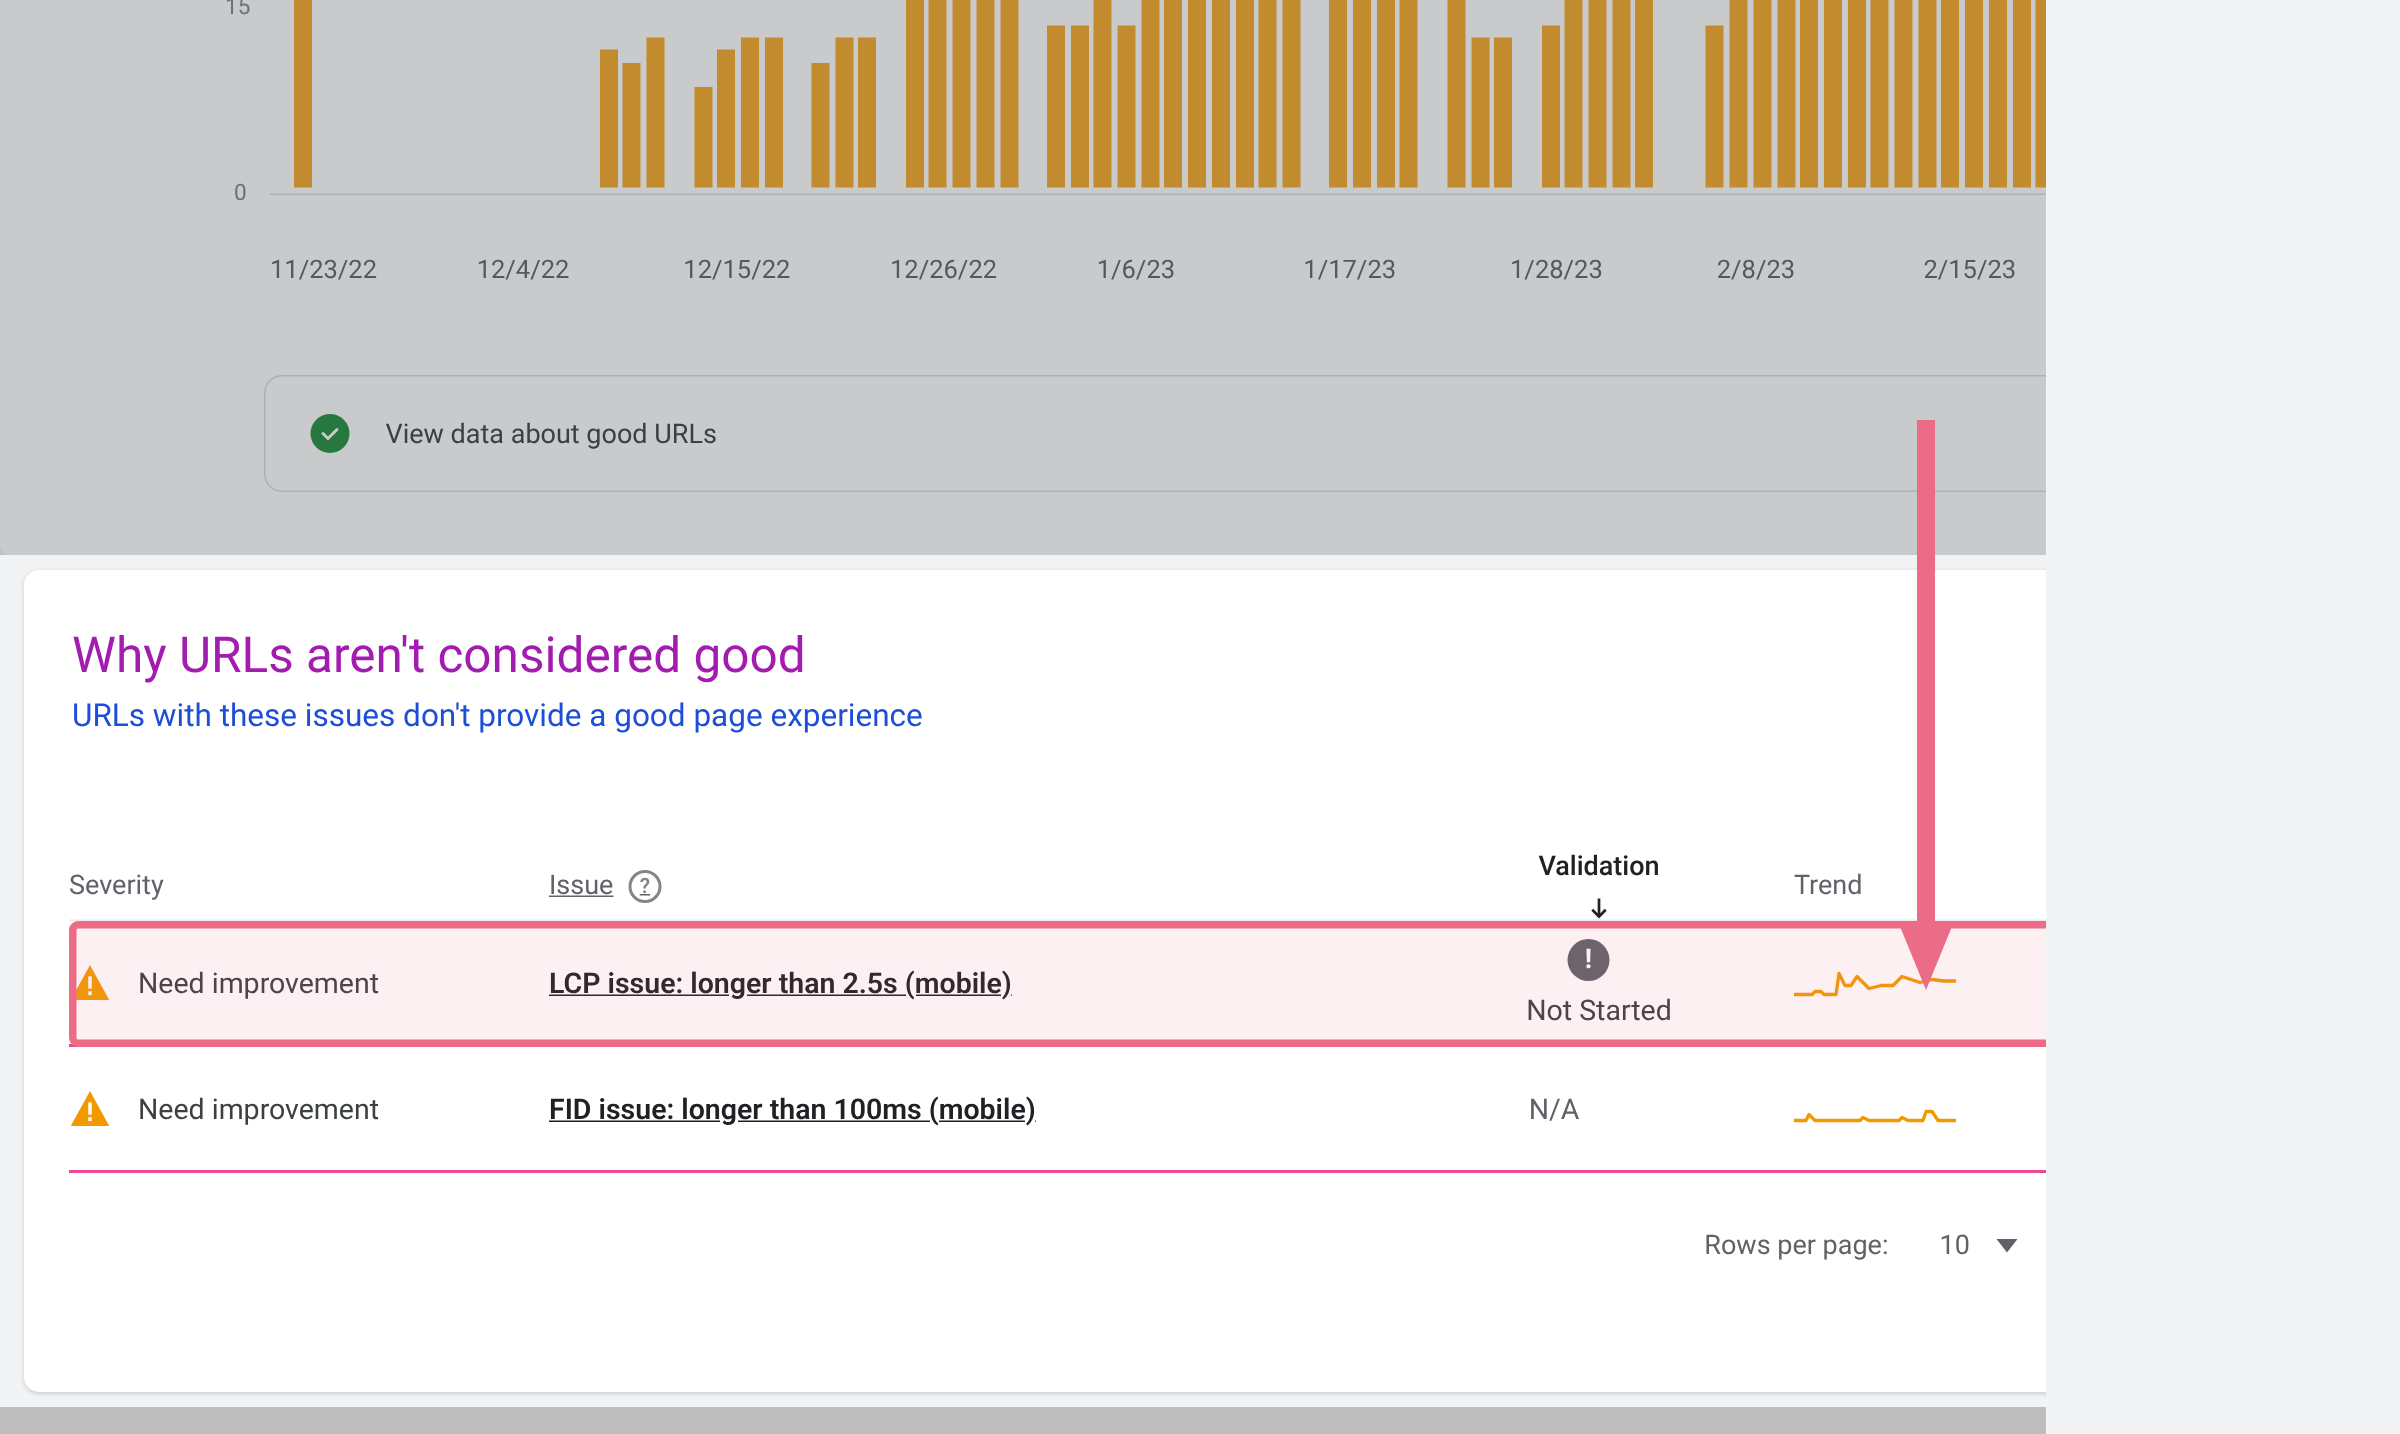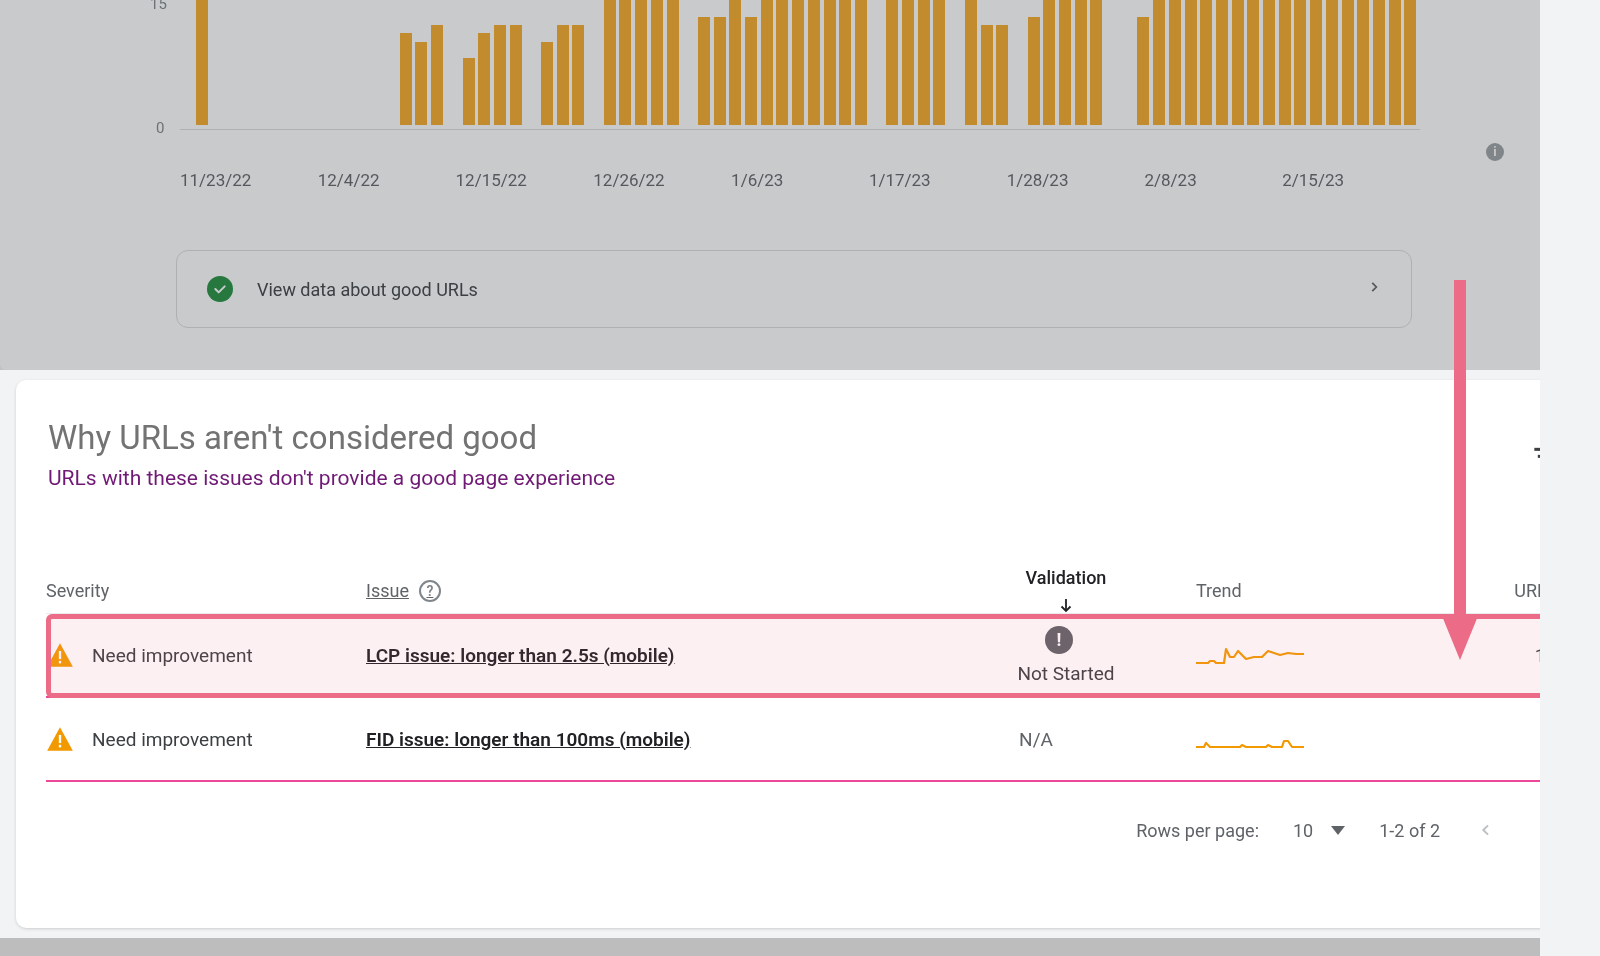"15" .page { width: 1540px -> 1364px }
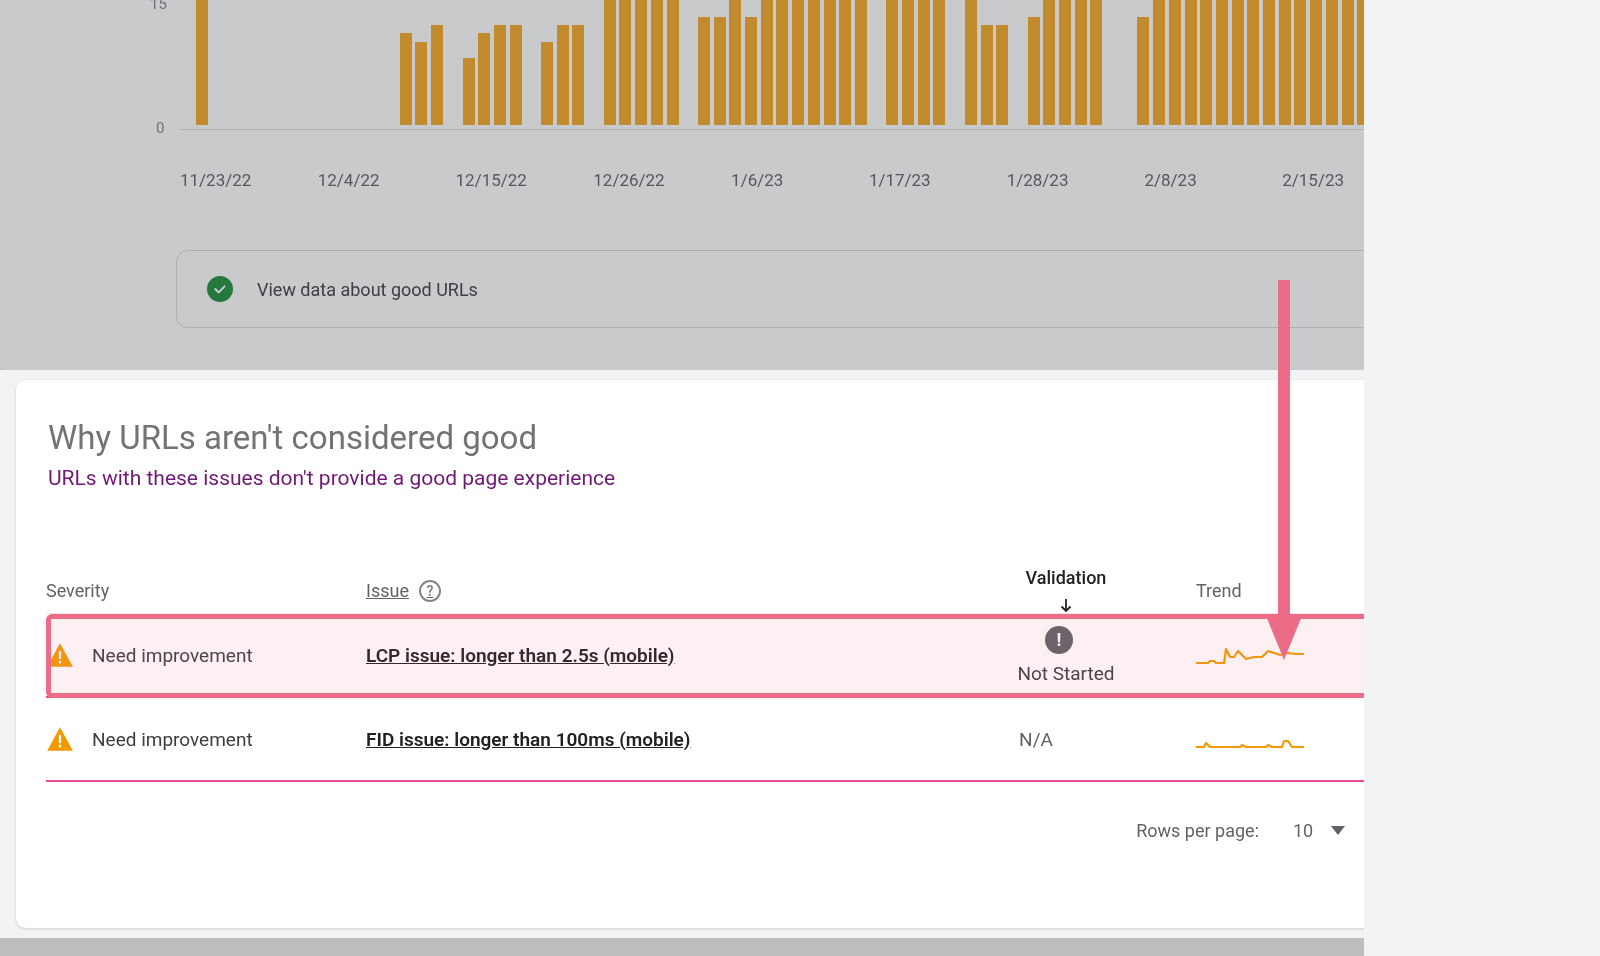"11/23/22" .chart-xaxis { justify-content: flex-end -> flex-start }
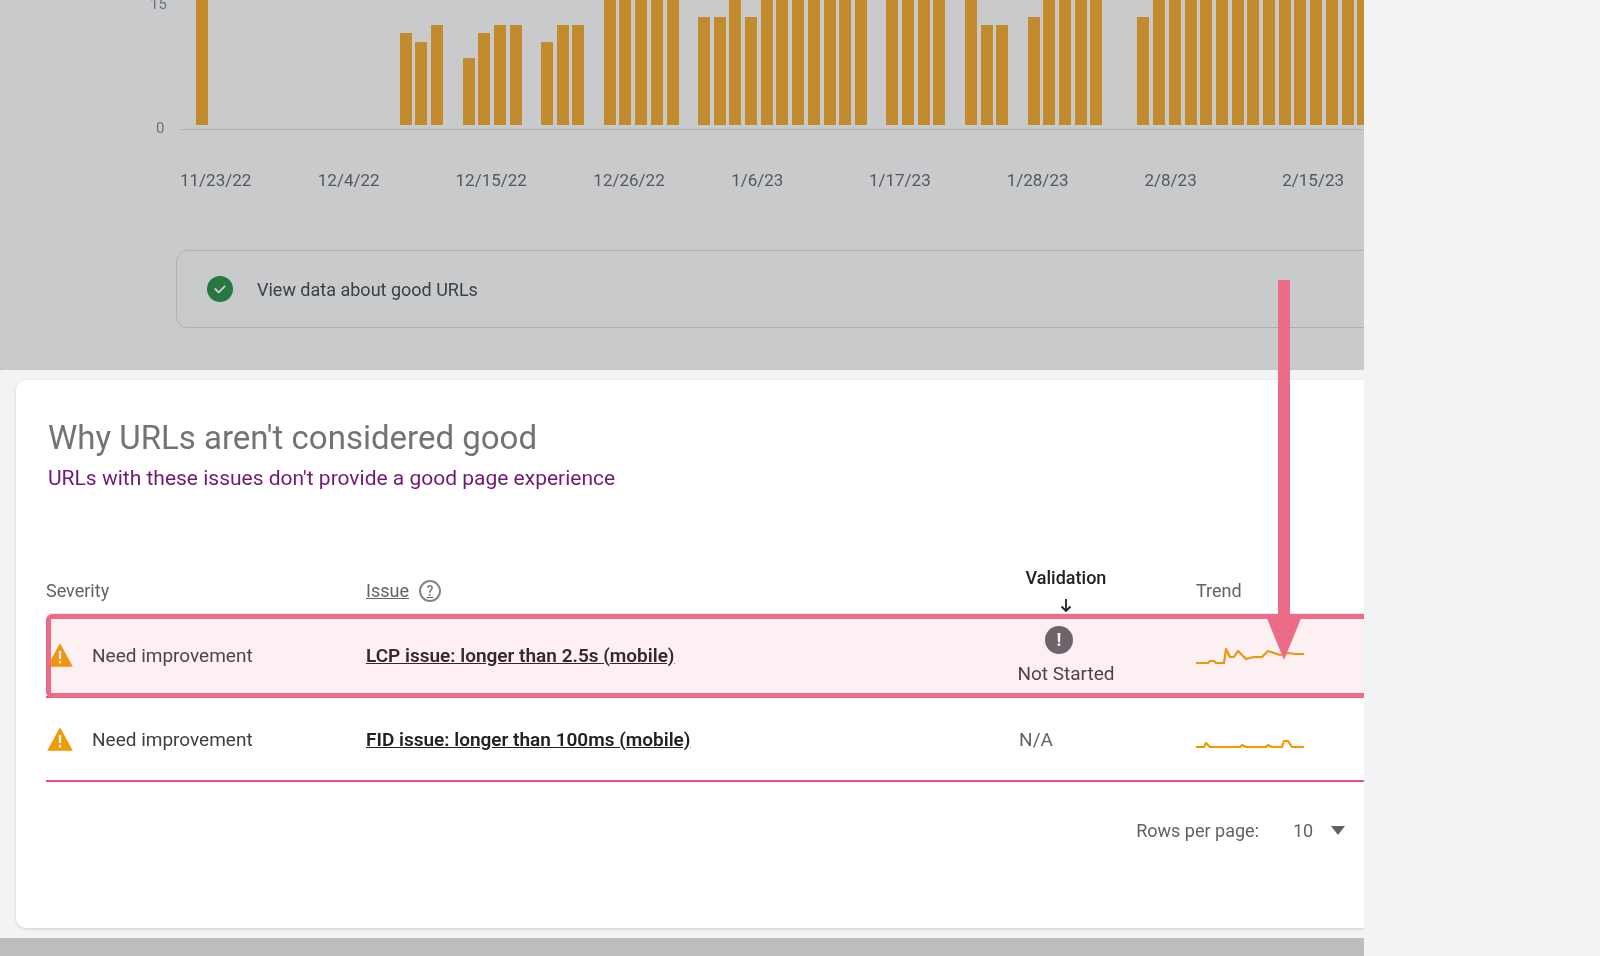"Why URLs aren't considered good" .main-card .title { color: #737373 -> #a21caf }
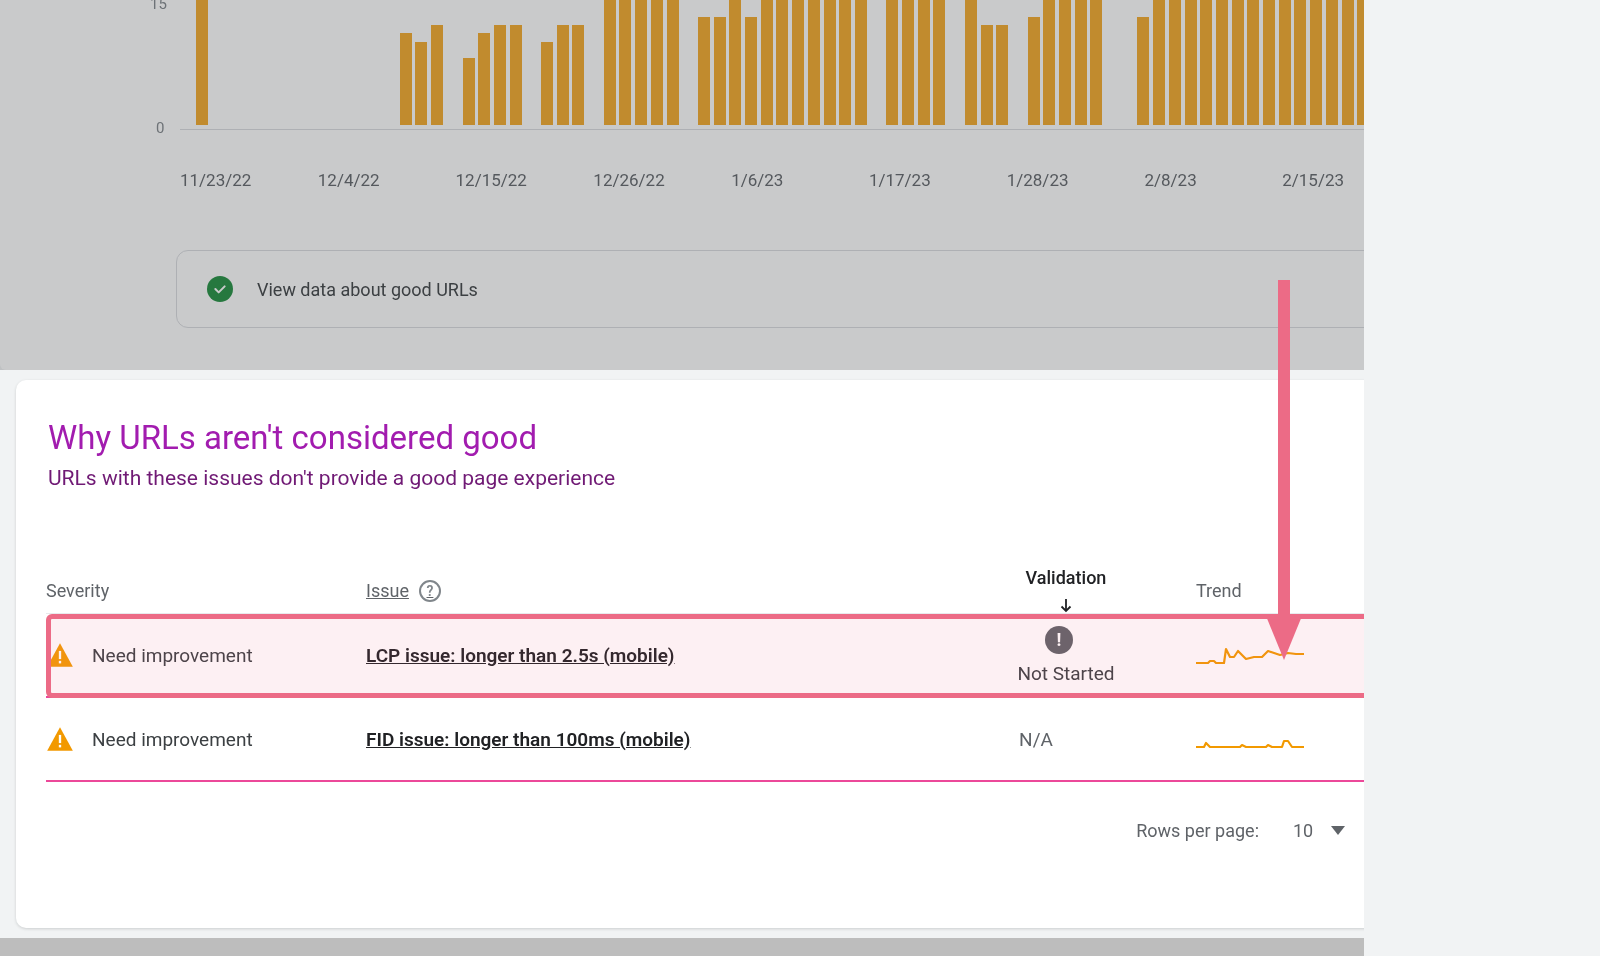"URLs with these issues don't" .main-card .subtitle { color: #701a75 -> #1d4ed8 }
